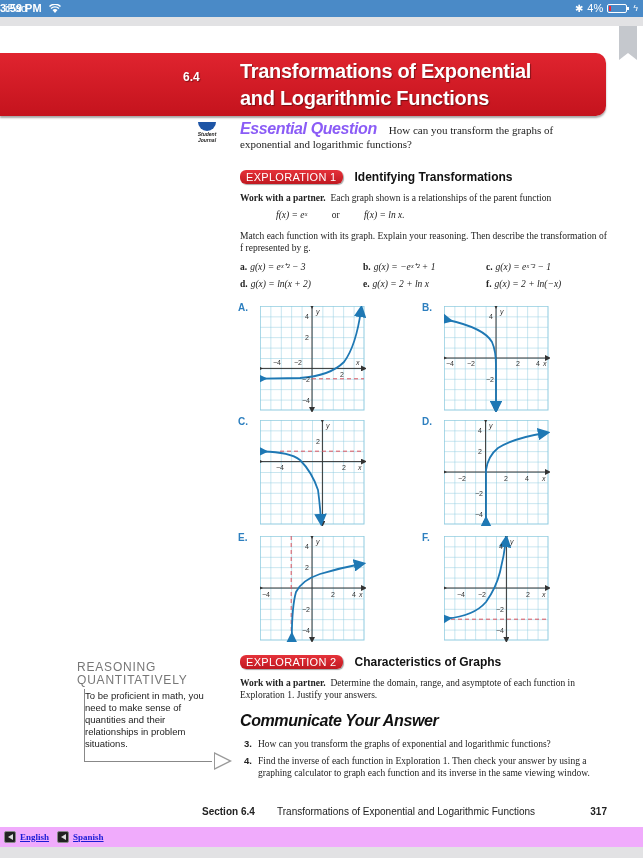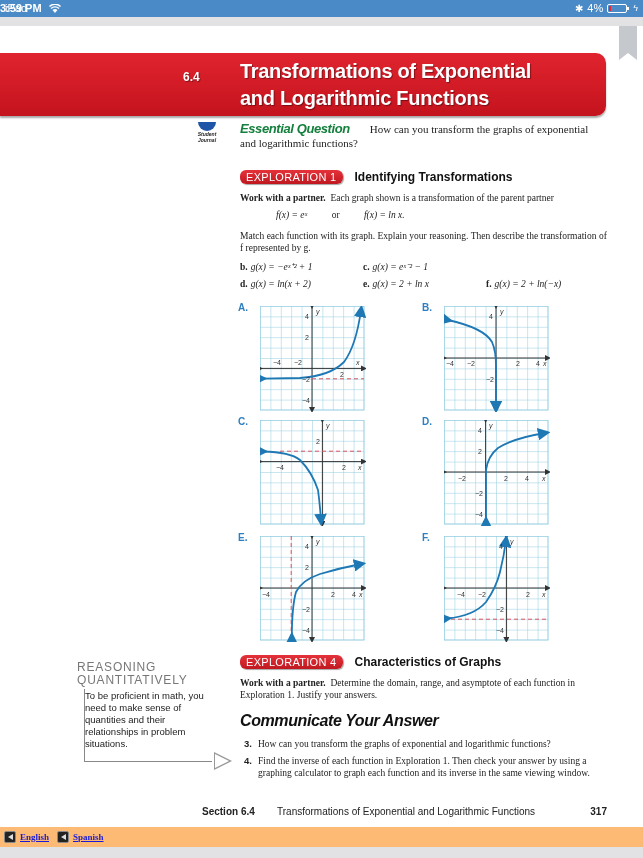"Essential Question" .eq-head .eq-title { color: #15803d -> #8b5cf6; font-size: 13px -> 16px; margin-right: 20px -> 12px }
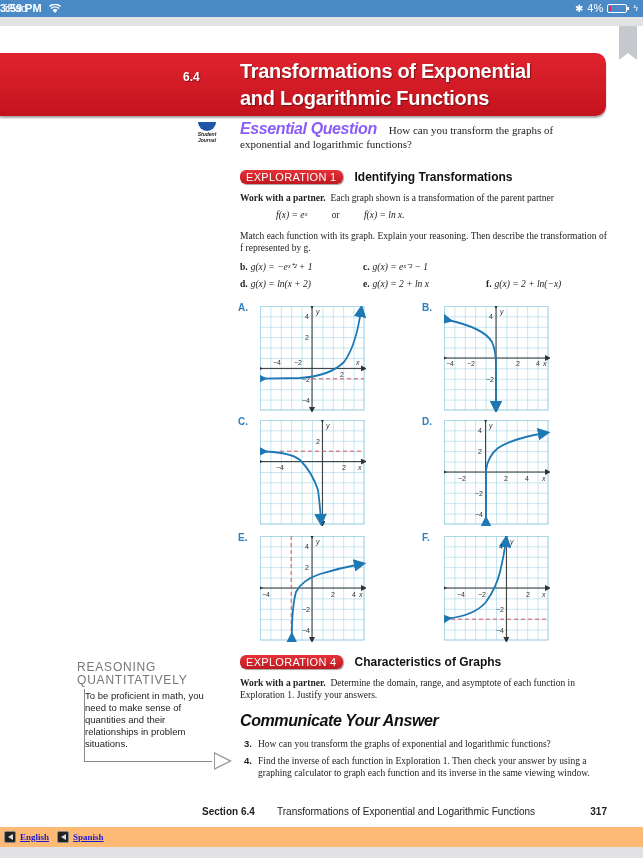"Each graph shown is a" span { text: transformation of the parent partner -> relationships of the parent function }
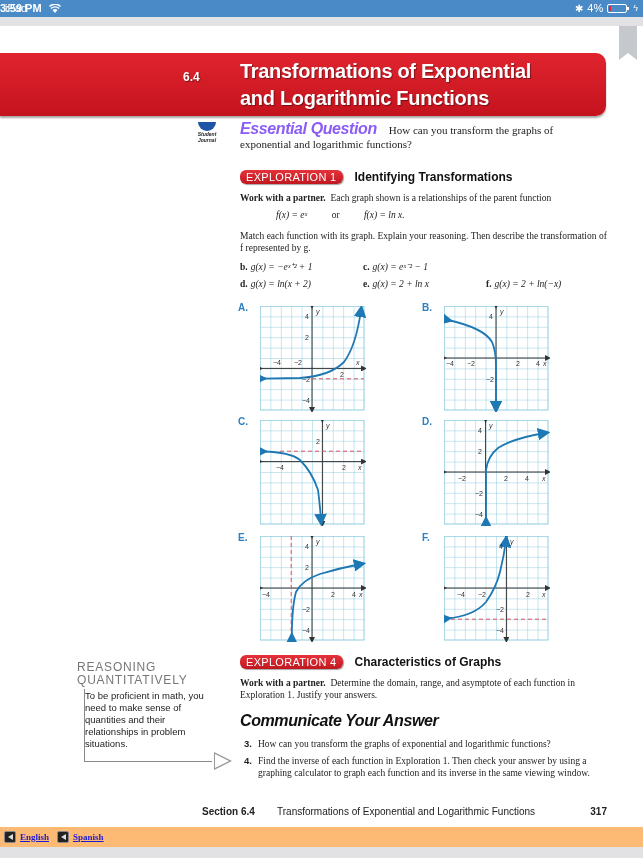"a. g(x) = eˣ⁺² −" div.cell { html: none -> <div><b>a.</b><i>g(x) = eˣ⁺² − 3</i></div> }
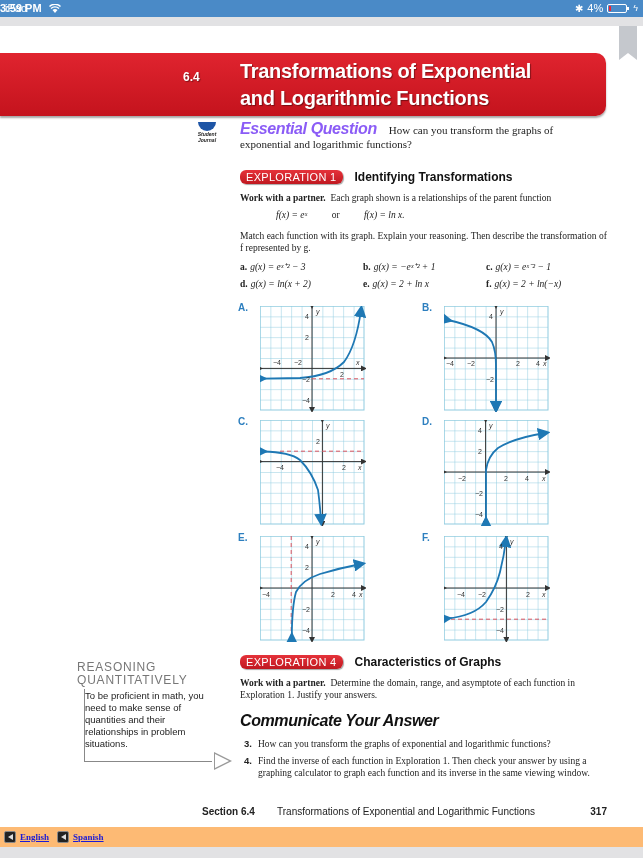"EXPLORATION 4" span.badge { text: 4 -> 2 }
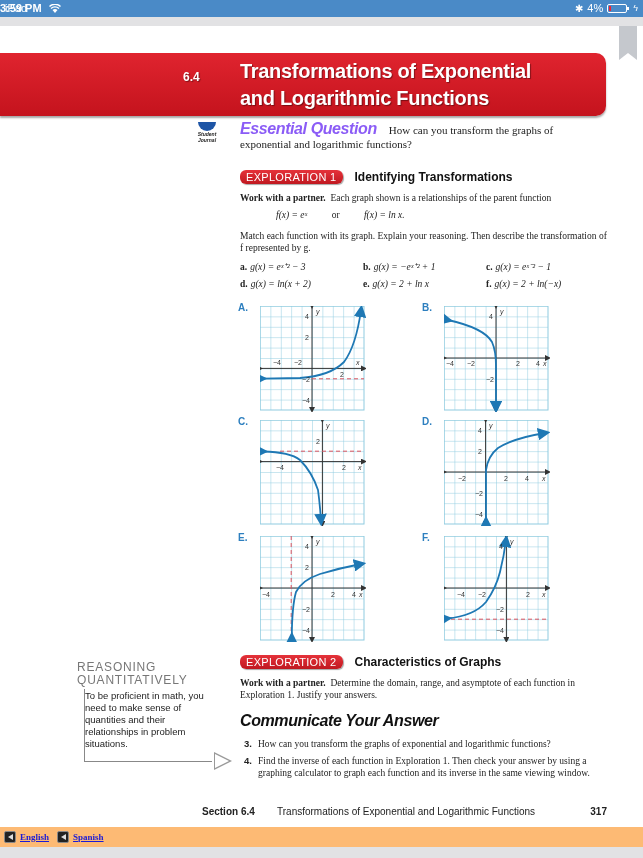"English" .audio-bar { background: #fdba74 -> #f0abfc }
